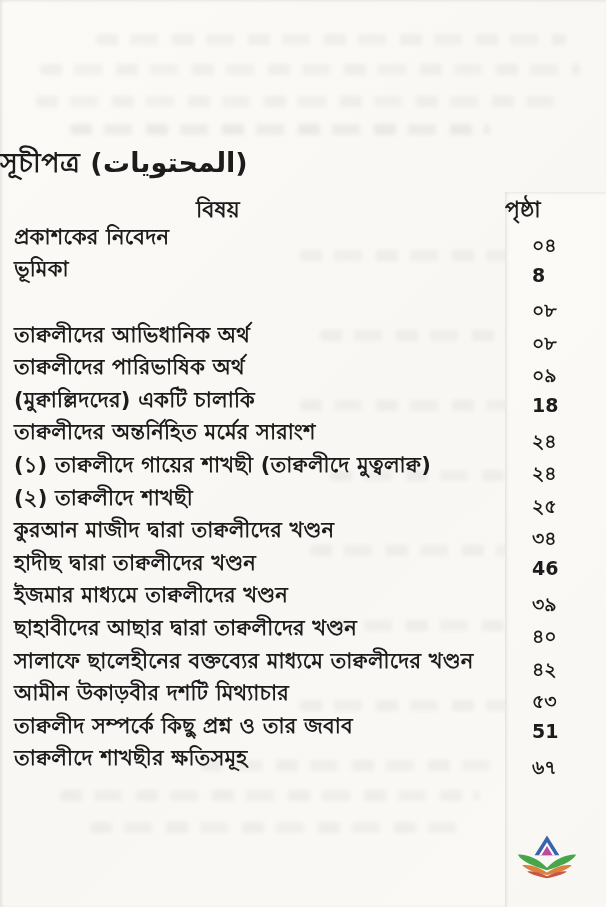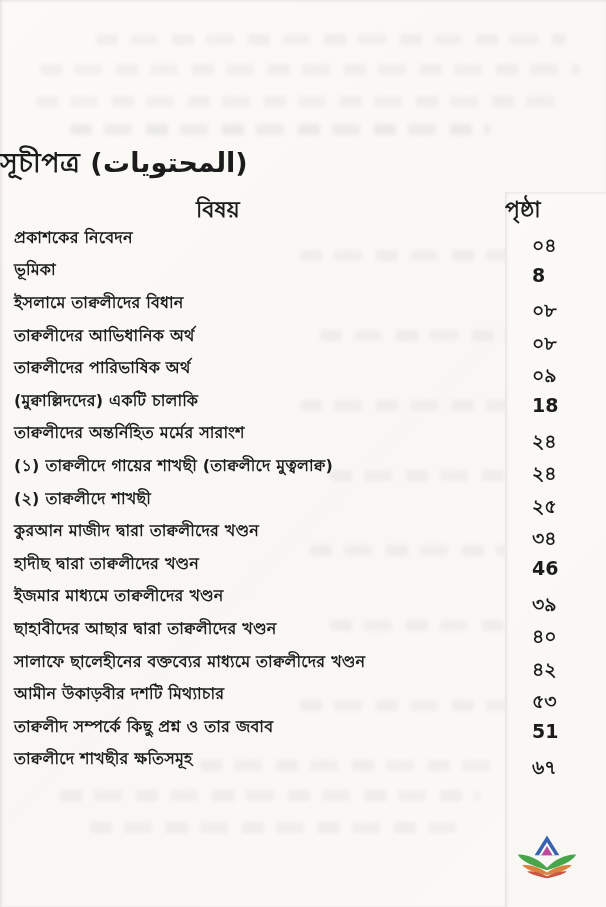"প্রকাশকের নিবেদন" .toc-label { font-size: 16px -> 21px }
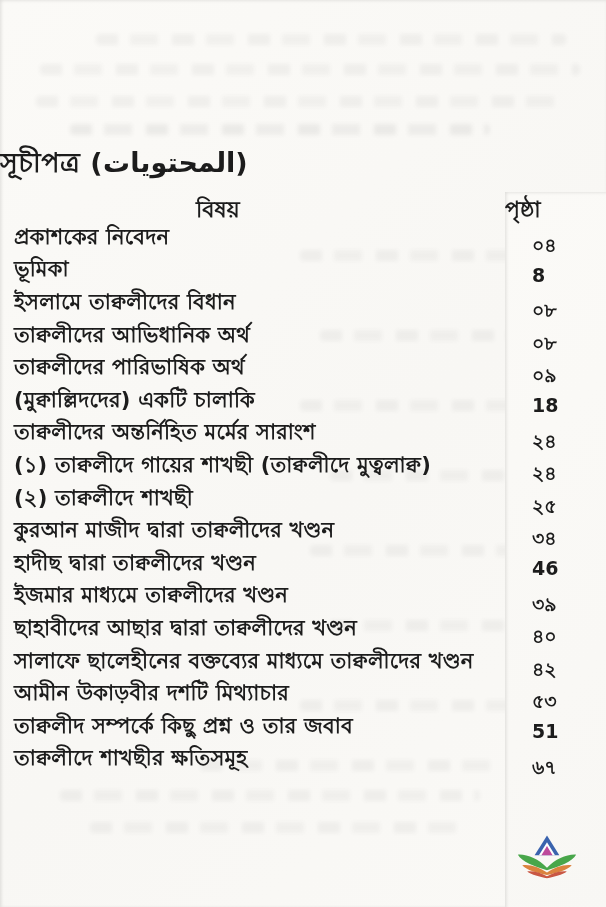"ইসলামে তাক্বলীদের বিধান" span.toc-label { html: <span>ইসলামে তাক্বলীদের বিধান</span> -> none }
